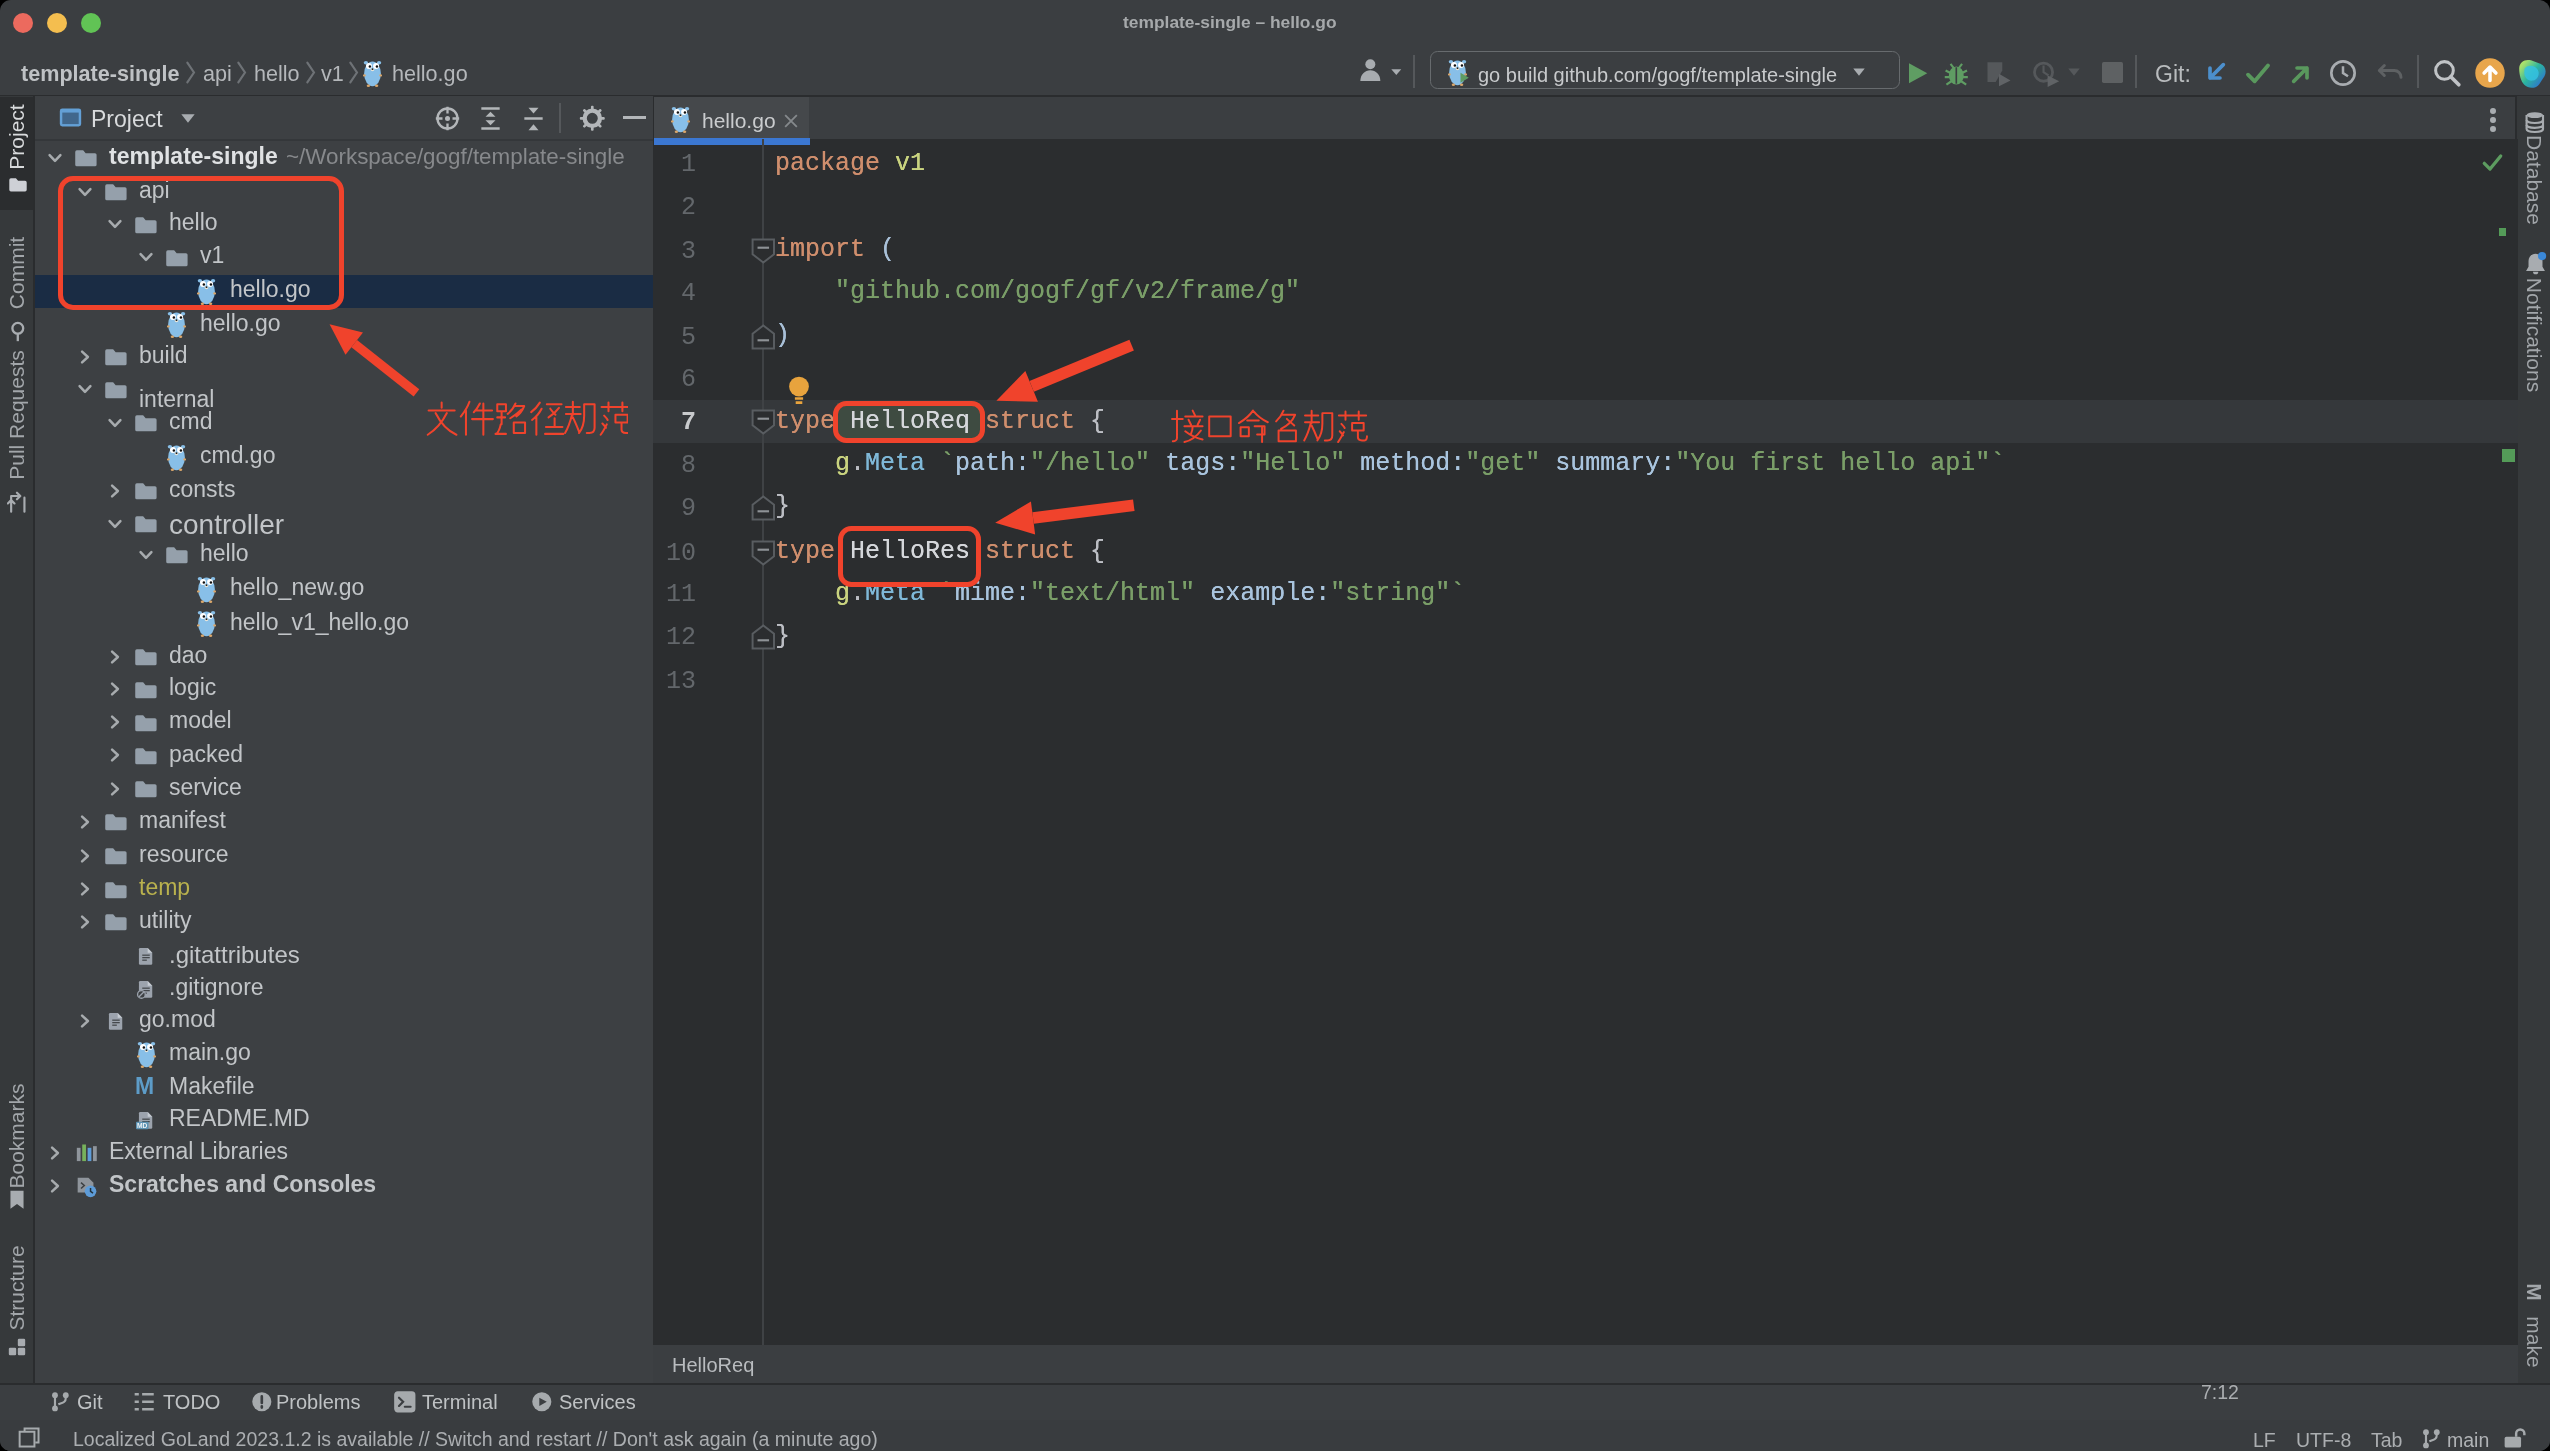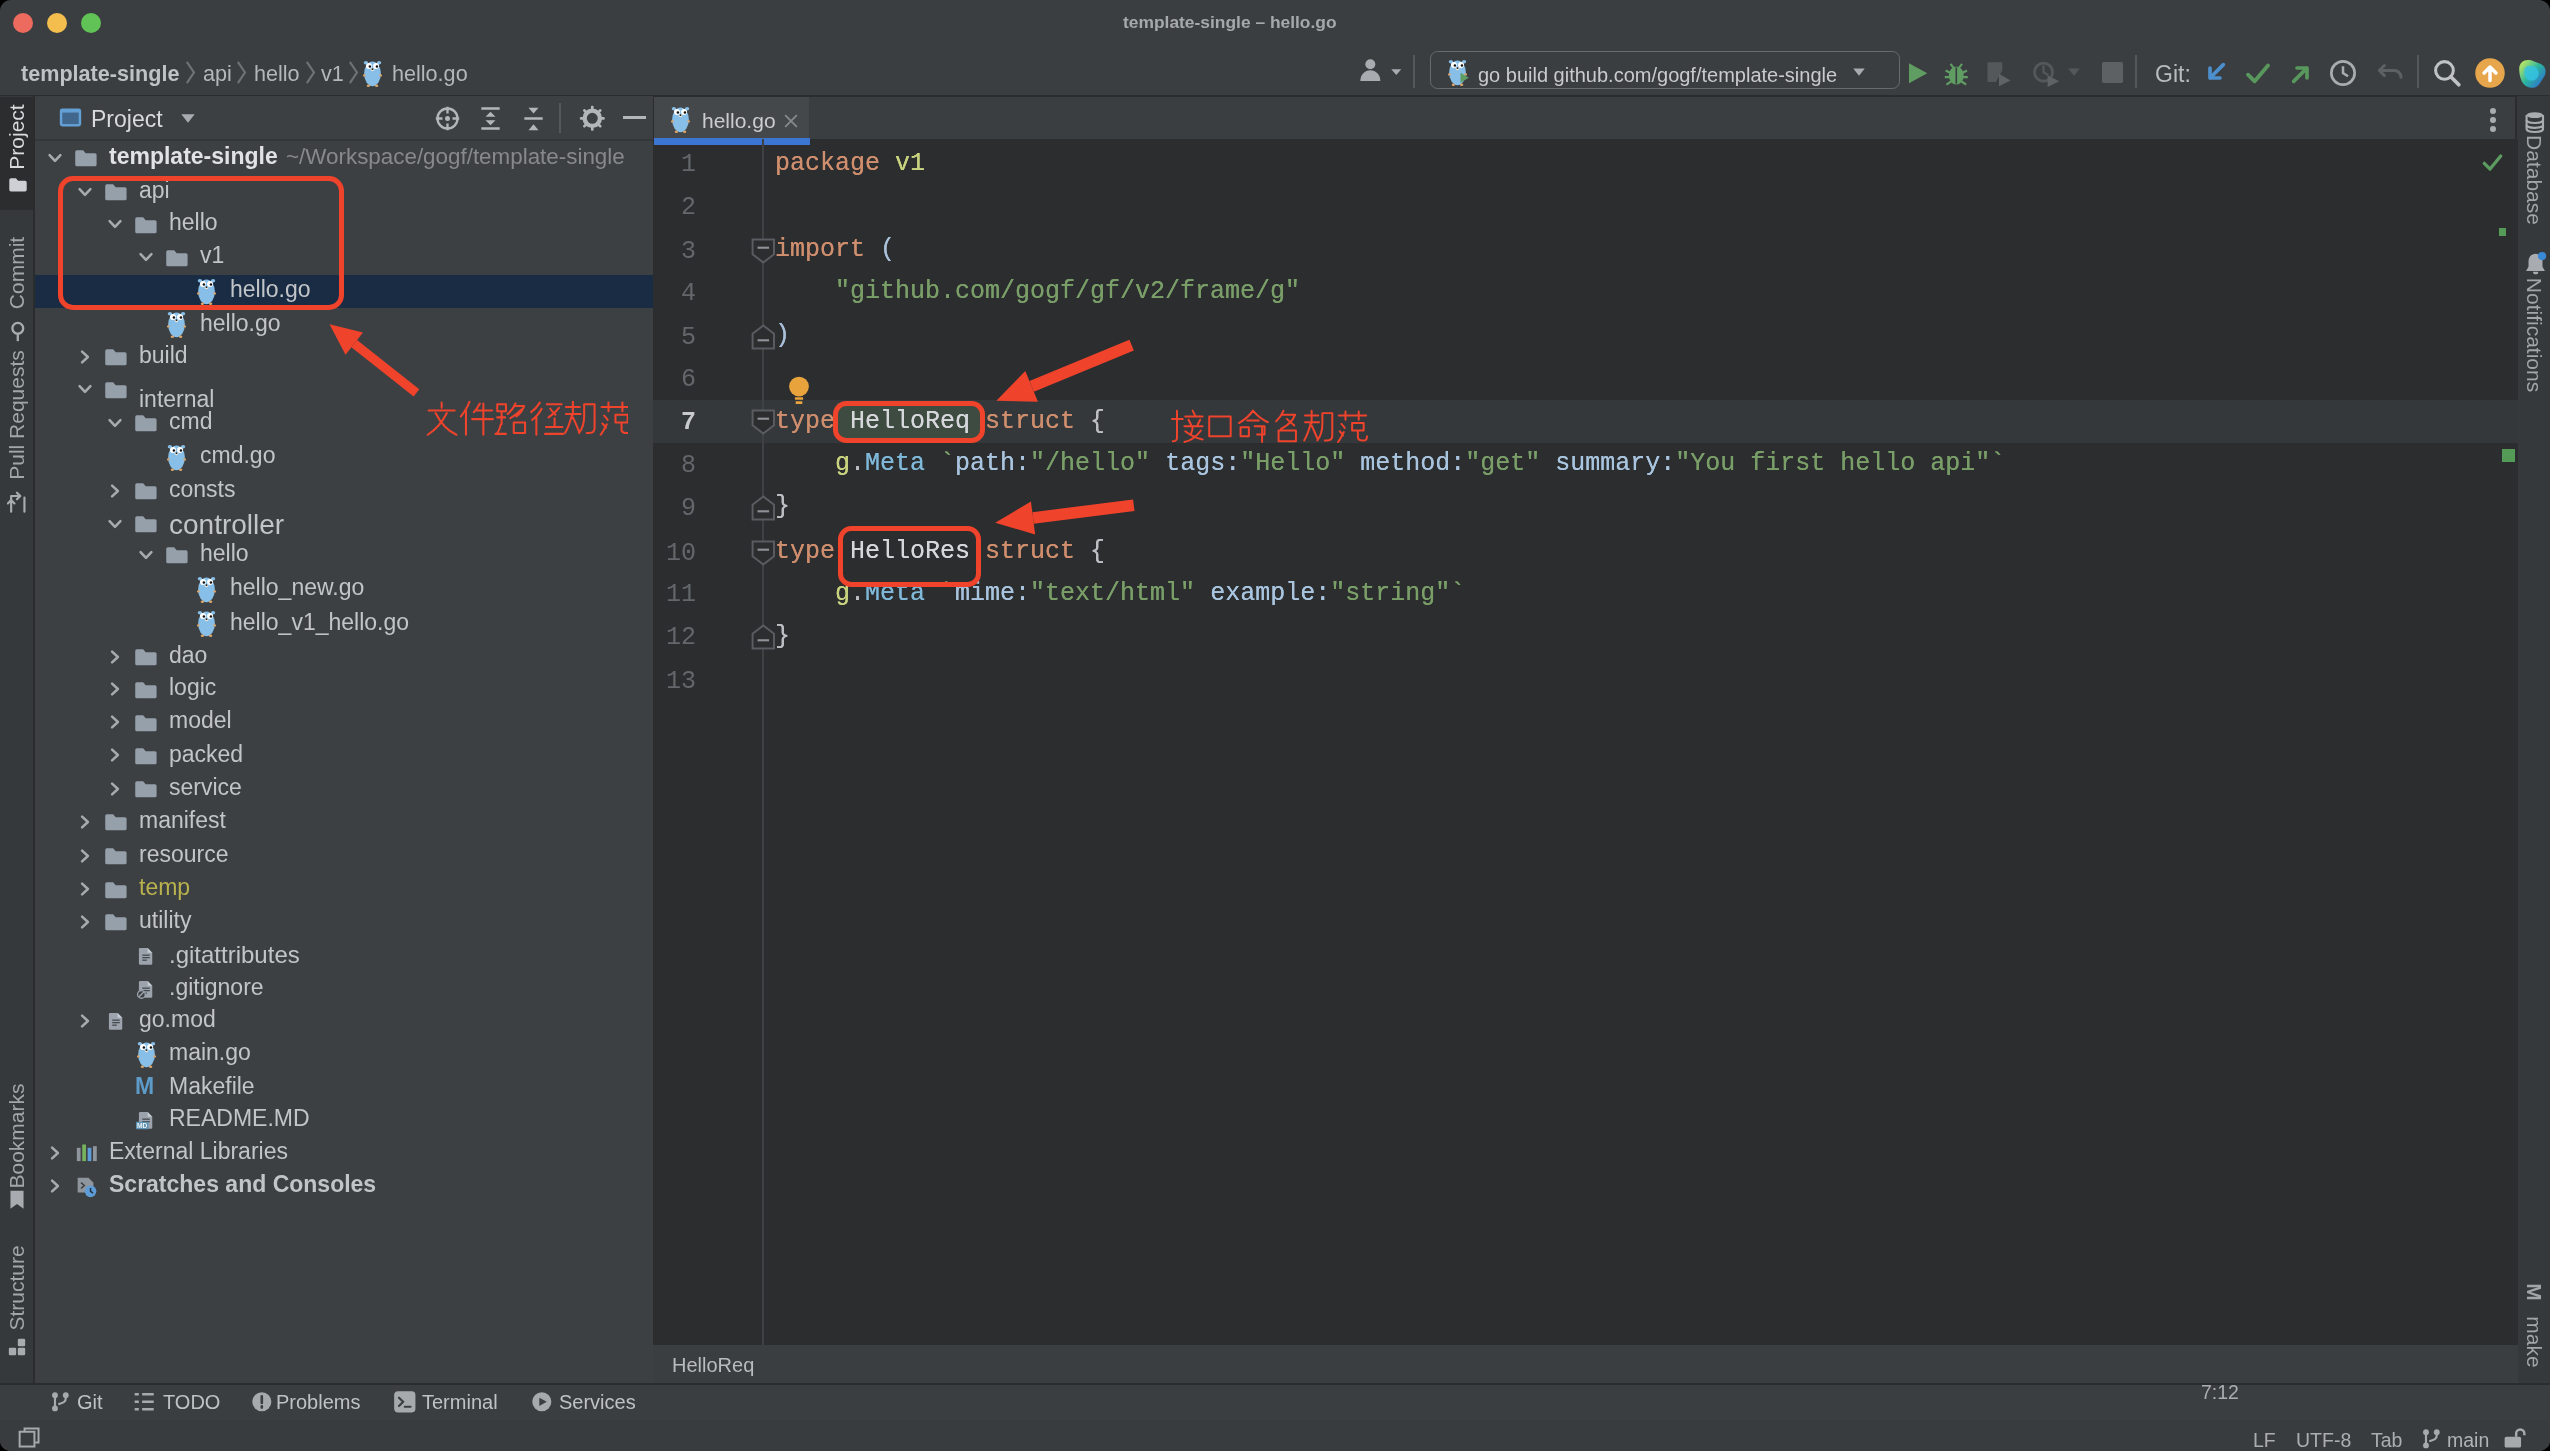"Localized GoLand 2023.1.2 is available" div.t { html: none -> <div>Localized GoLand 2023.1.2 is available // Switch and restart // Don't ask again (a minute ago)</div> }
